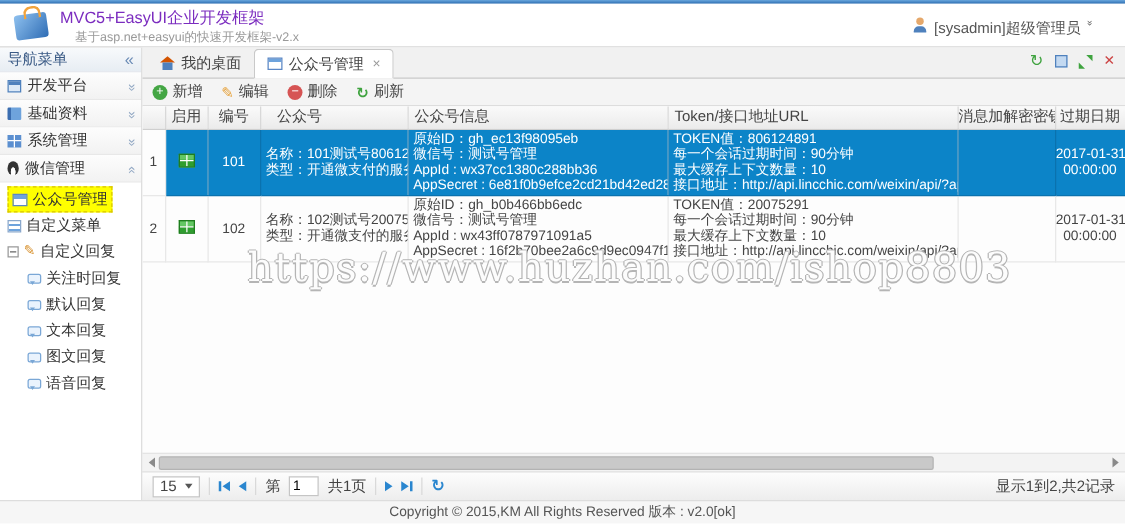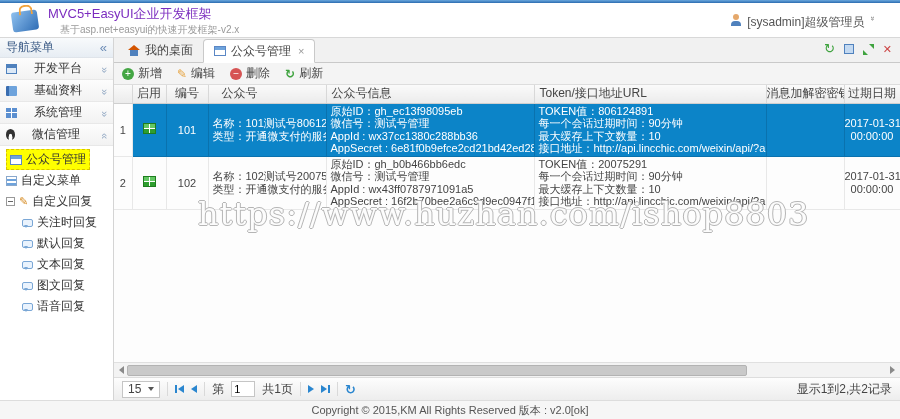"开发平台" .acc { gap: 17px -> 5px }
